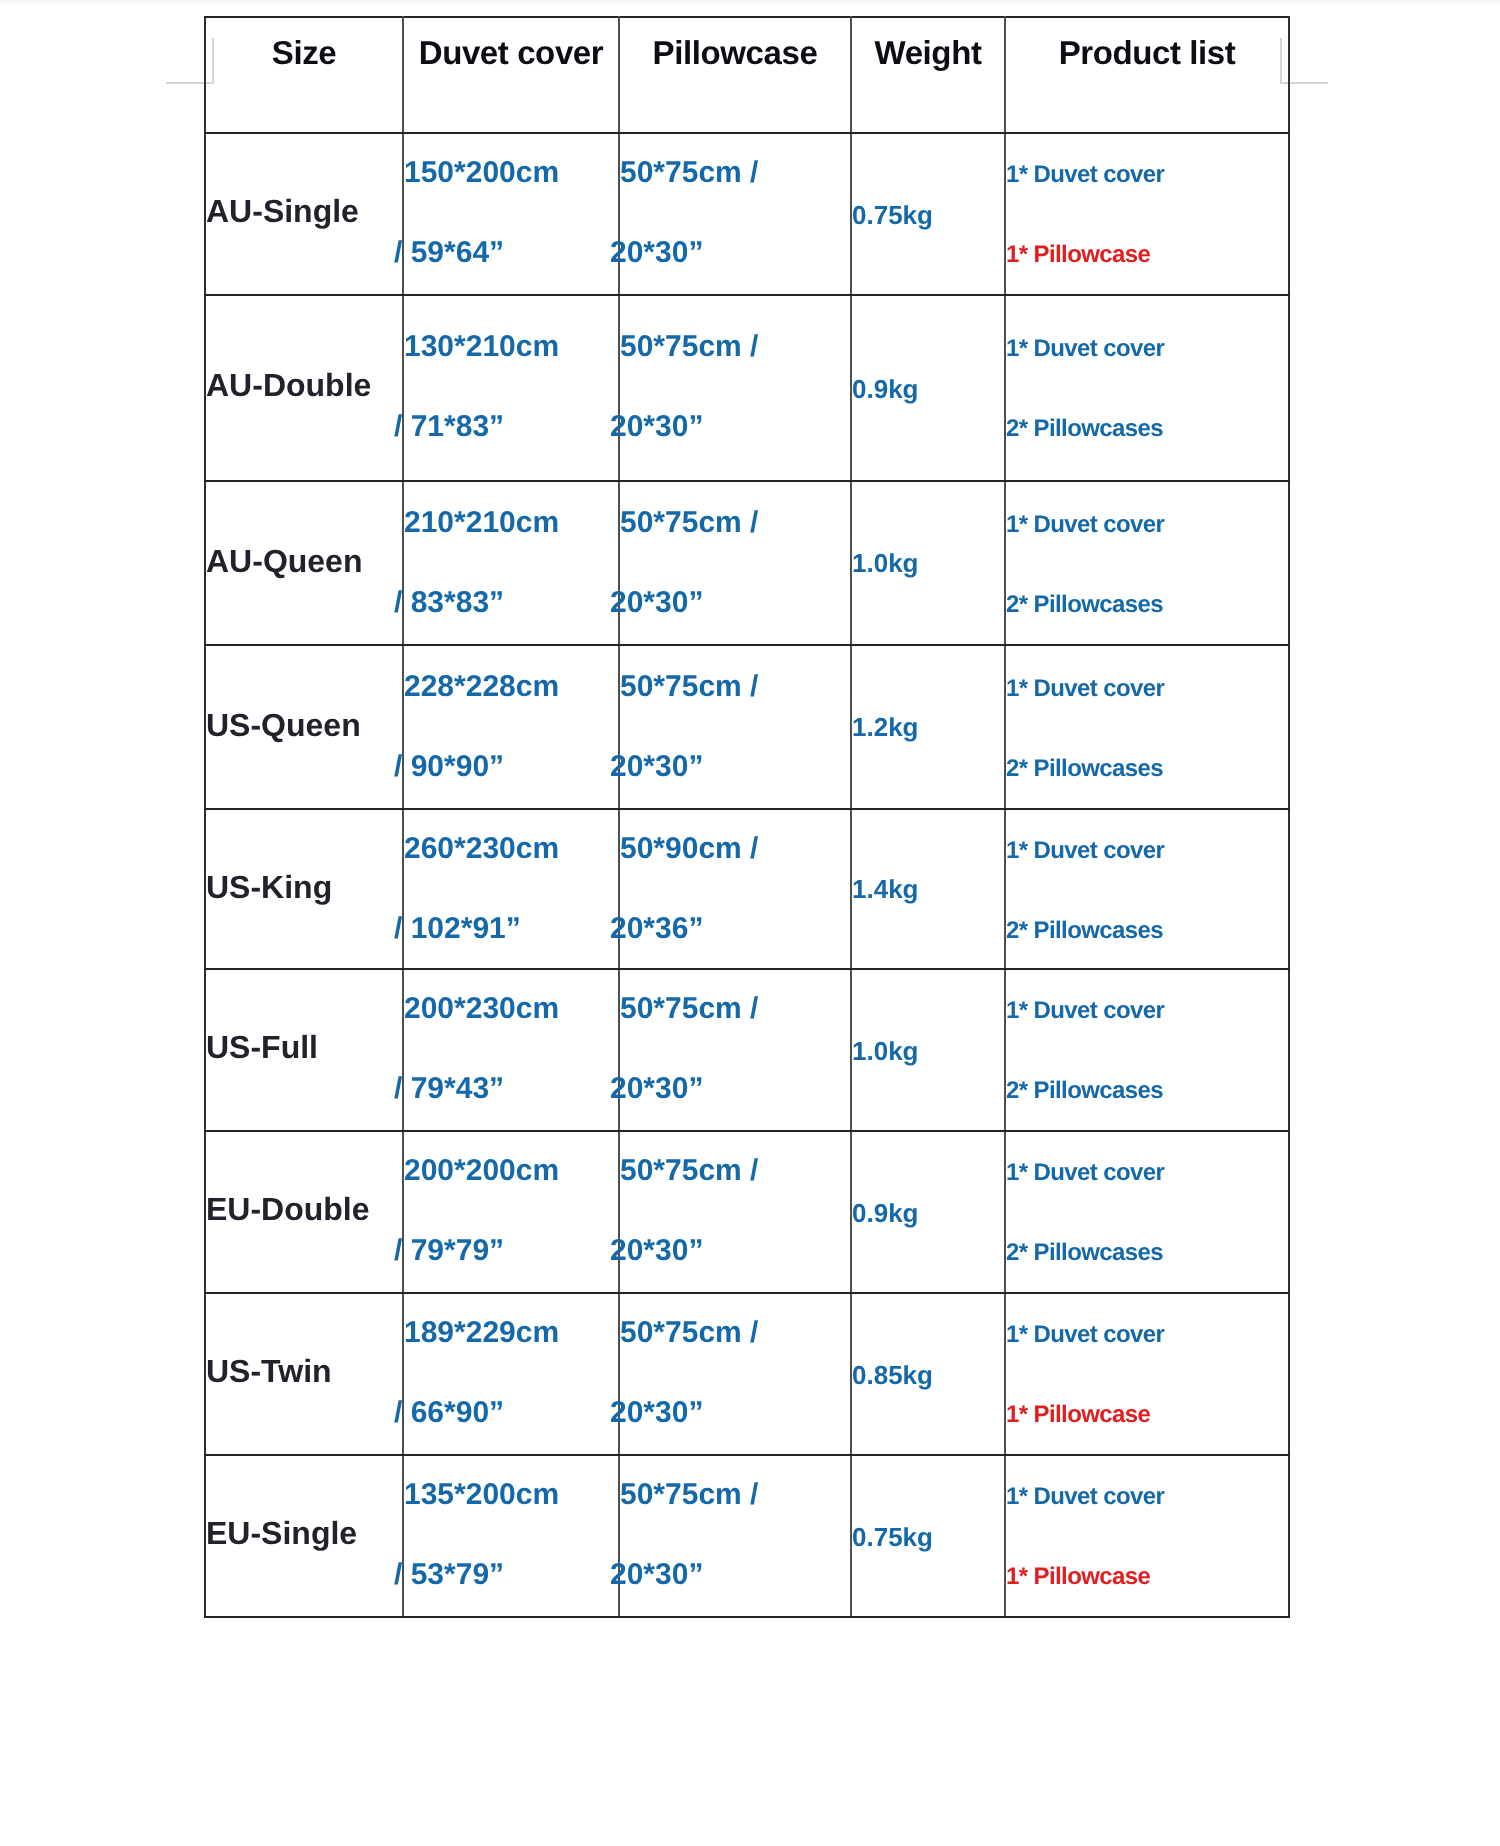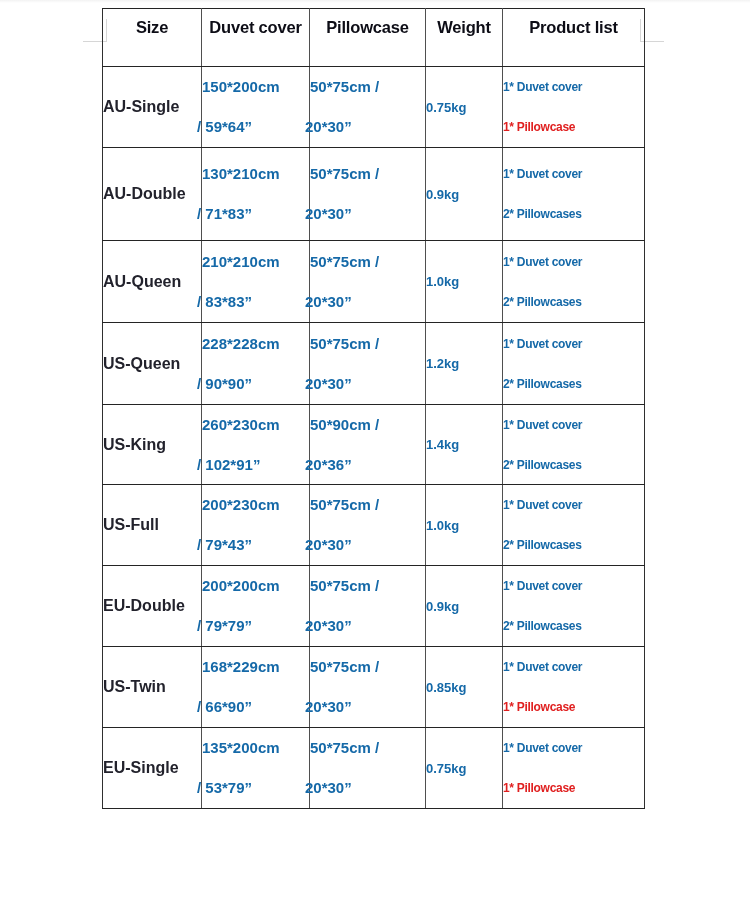"168*229cm" span.l1 { text: 168 -> 189 }
